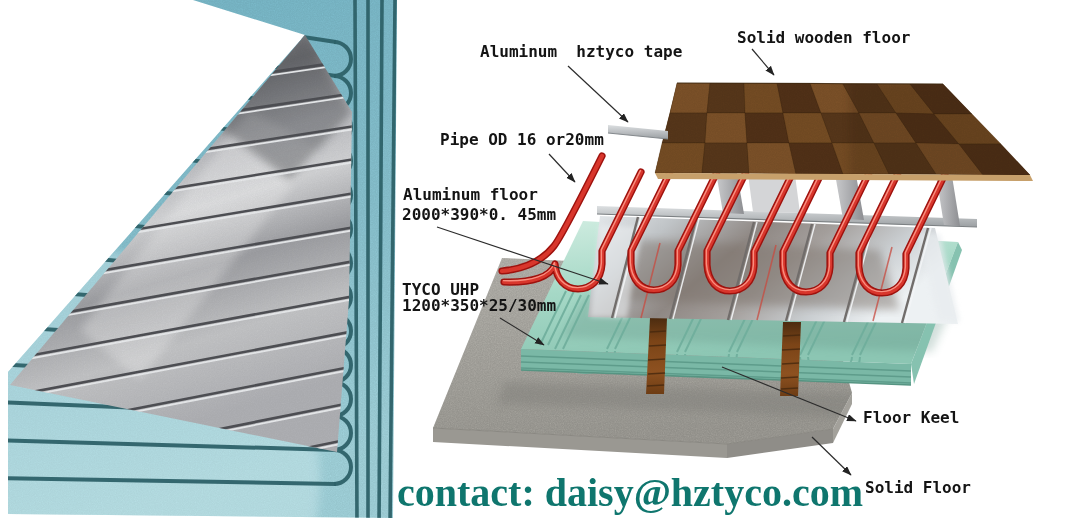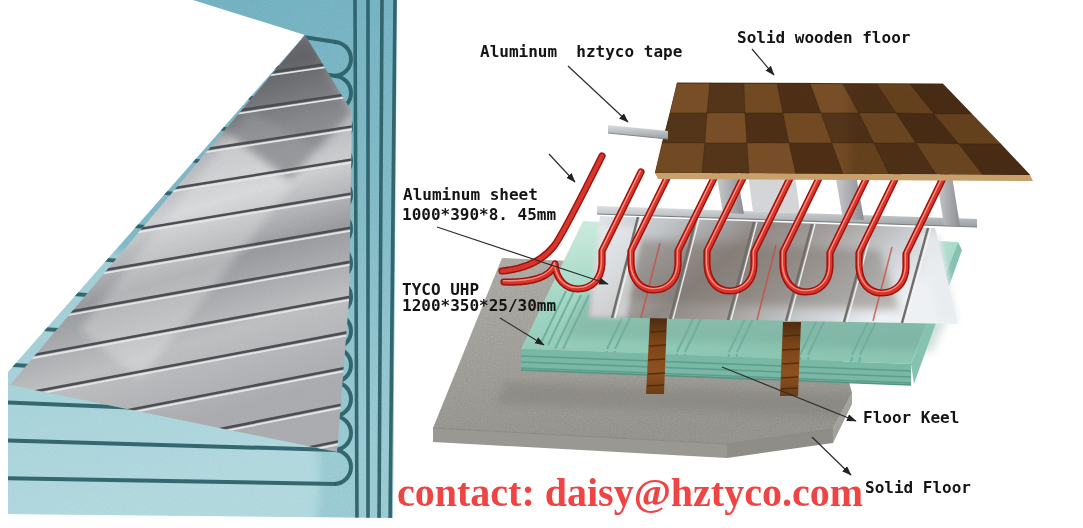"Pipe OD 16 or20mm" div.label { html: none -> <div>Pipe OD 16 or20mm</div> }
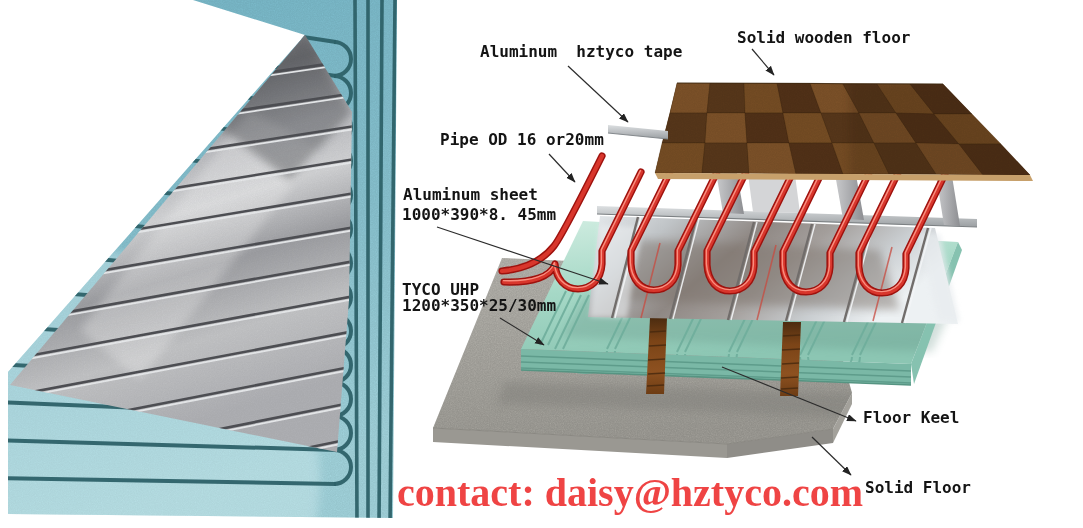"Aluminum sheet" div.label { text: sheet -> floor }
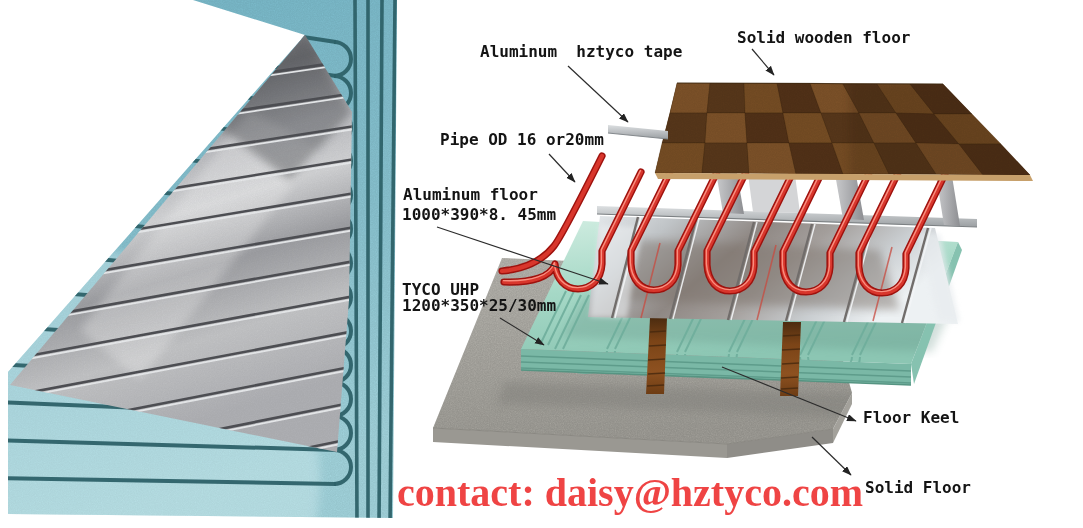"1000*390*8. 45mm" div.label { text: 1000*390*8 -> 2000*390*0 }
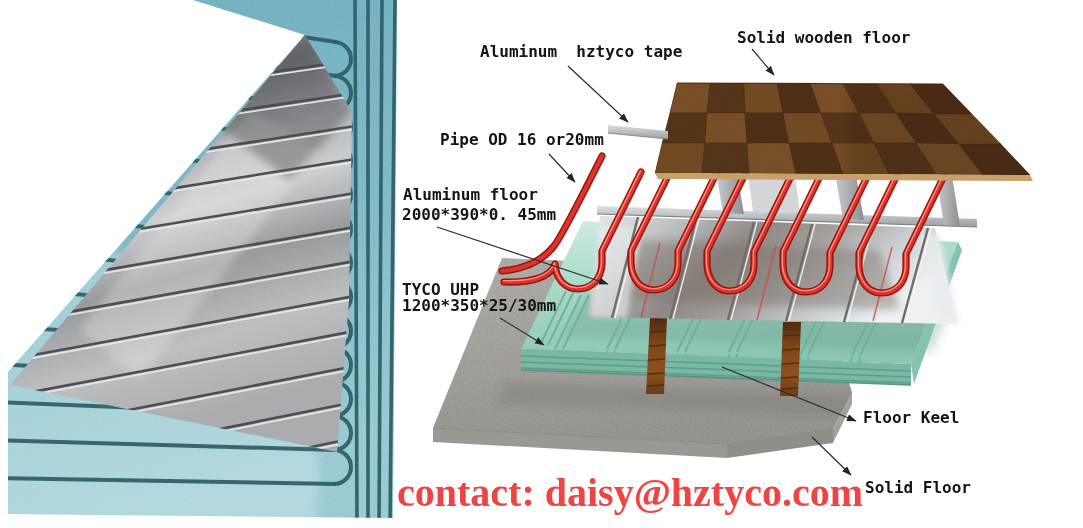"contact: daisy@hztyco.com" .contact { color: #ef4444 -> #0f766e }
